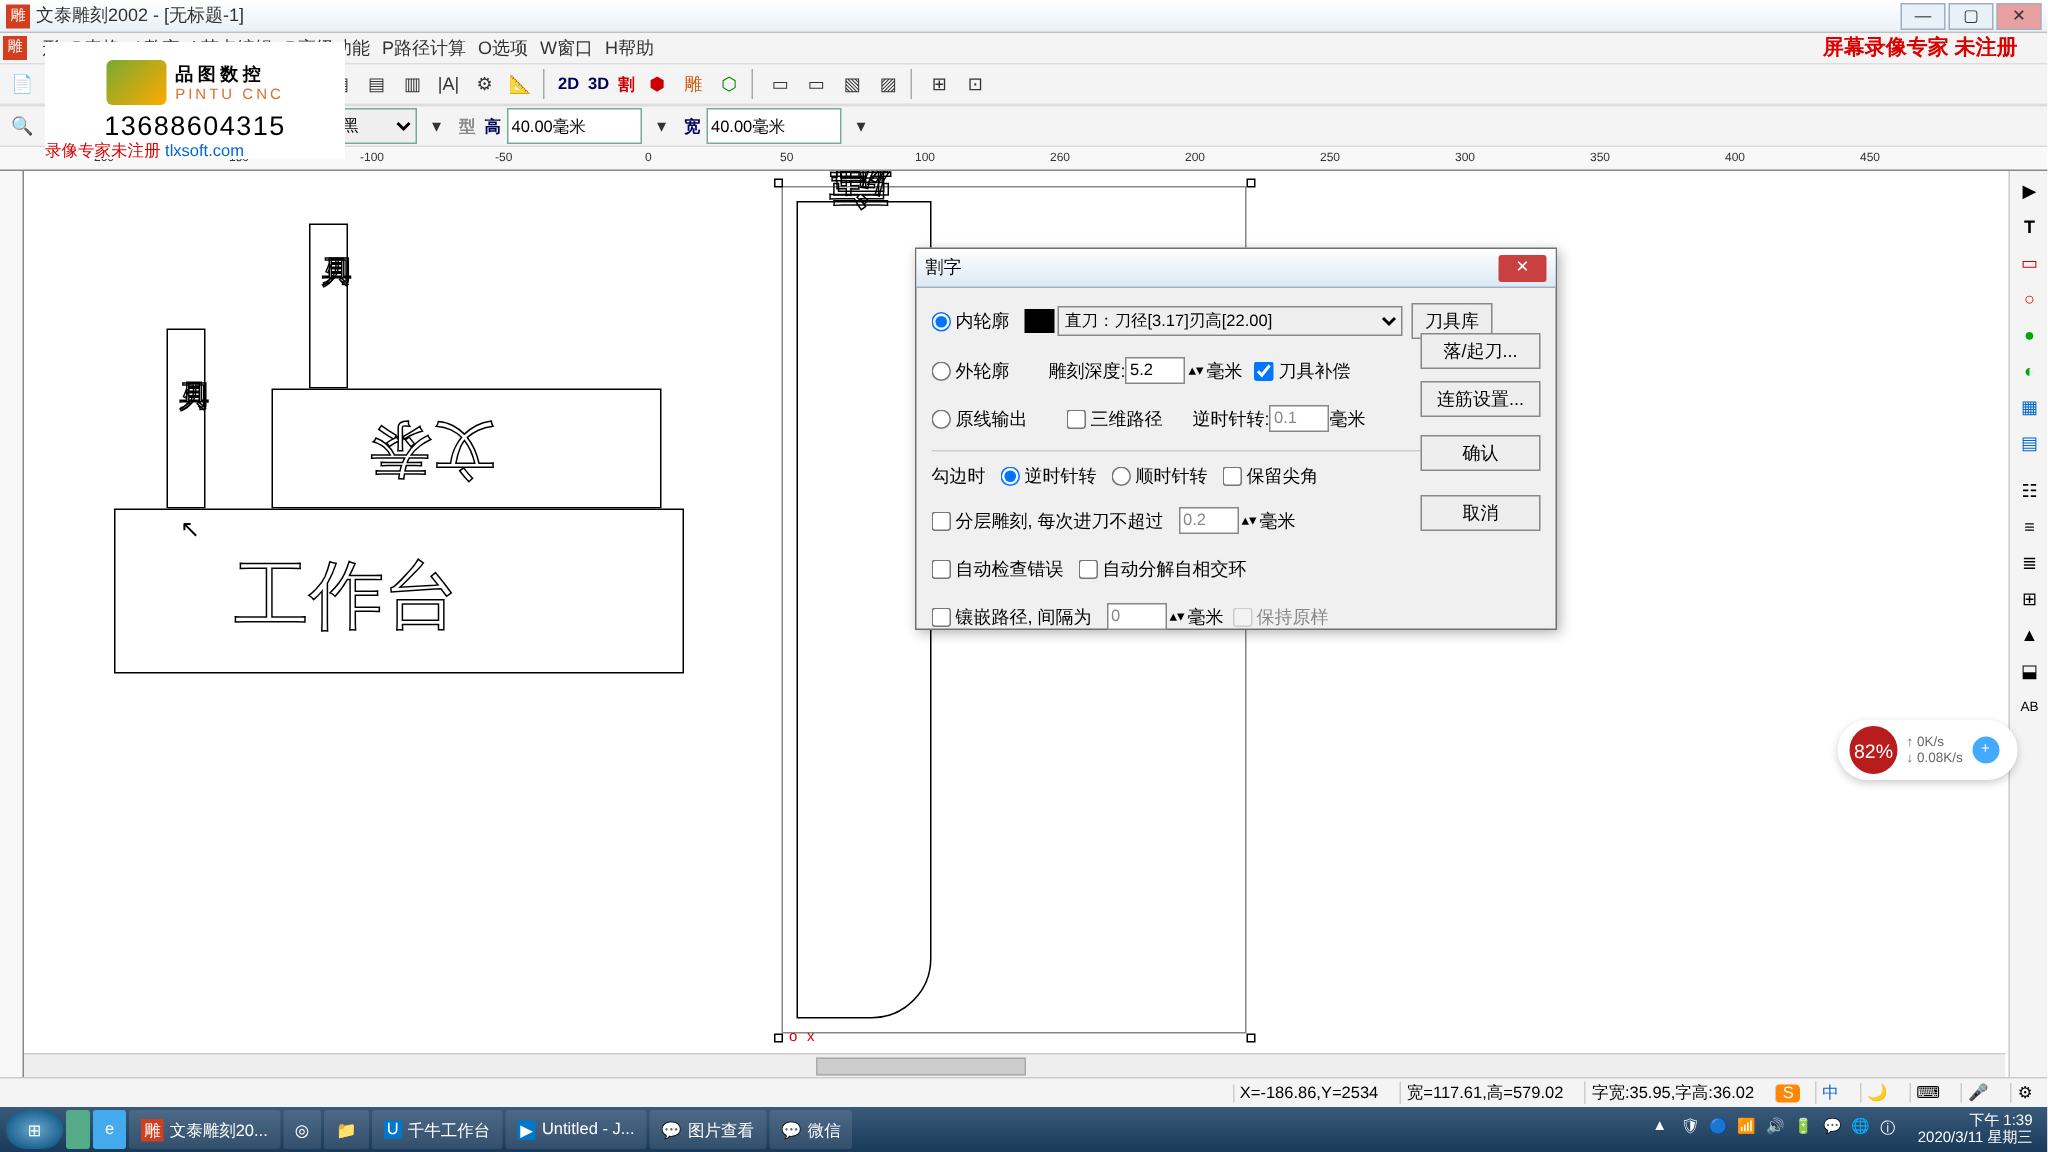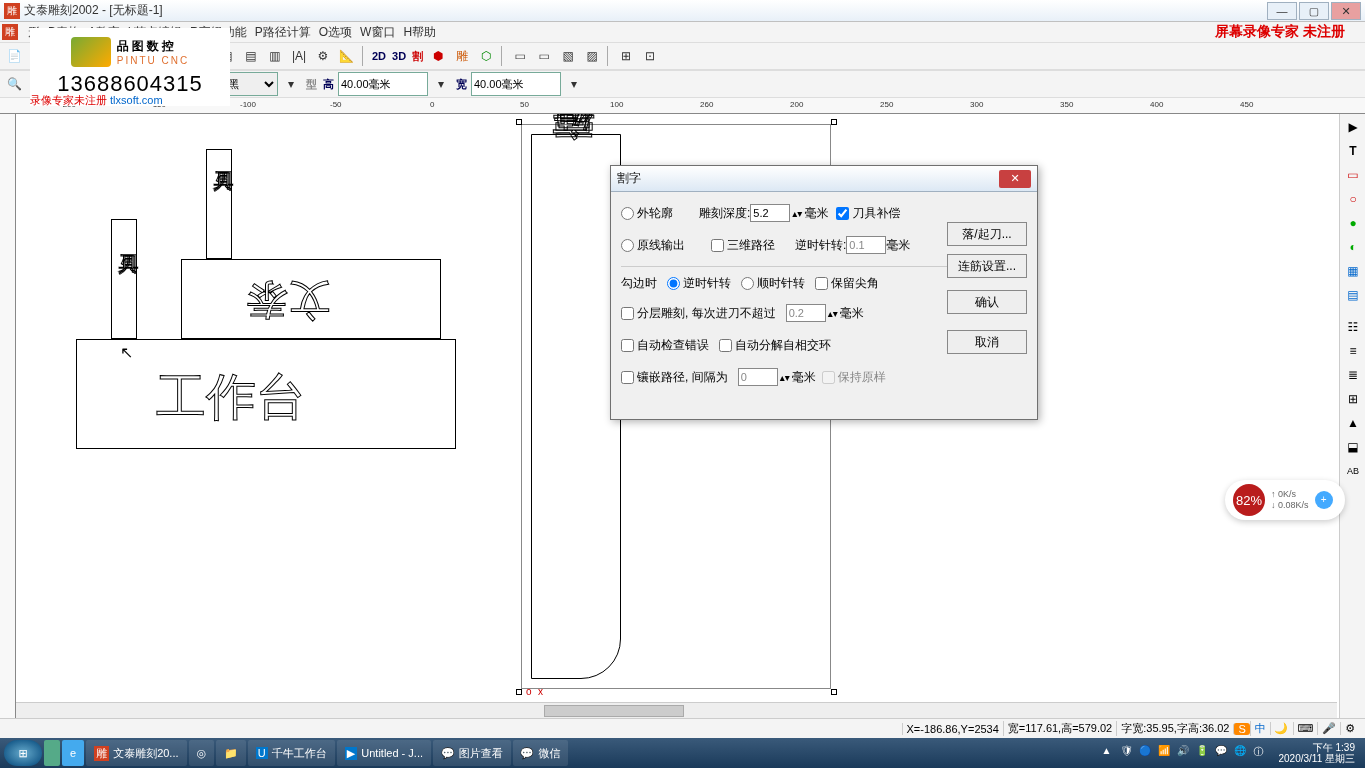"13688604315" .logo .phone { font-size: 22px -> 18px }
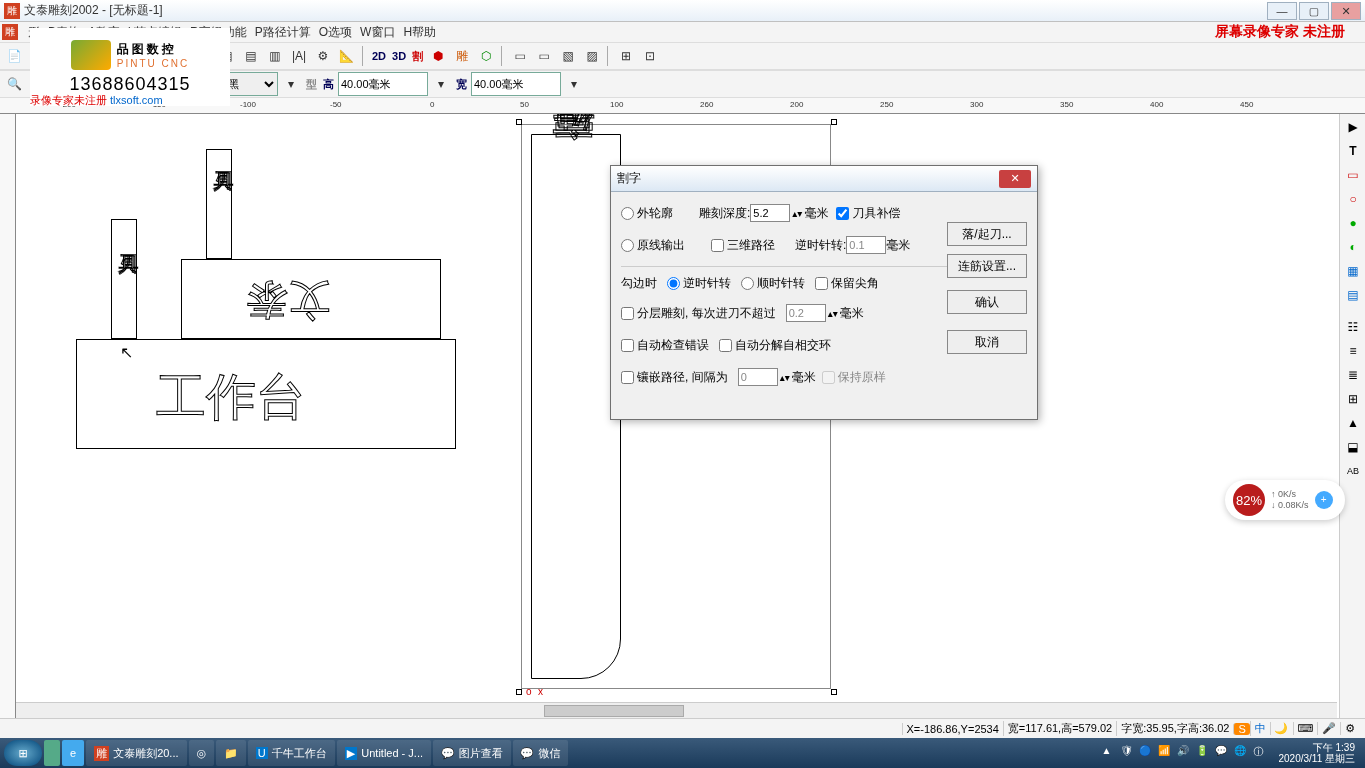"内轮廓" div.row { html: none -> <div> <label><input><span>内轮廓</span></label> <span></span> <select><option>直刀：刀径[3.17]刃高[22.00]</option></select> <button>刀具库</button> </div> }
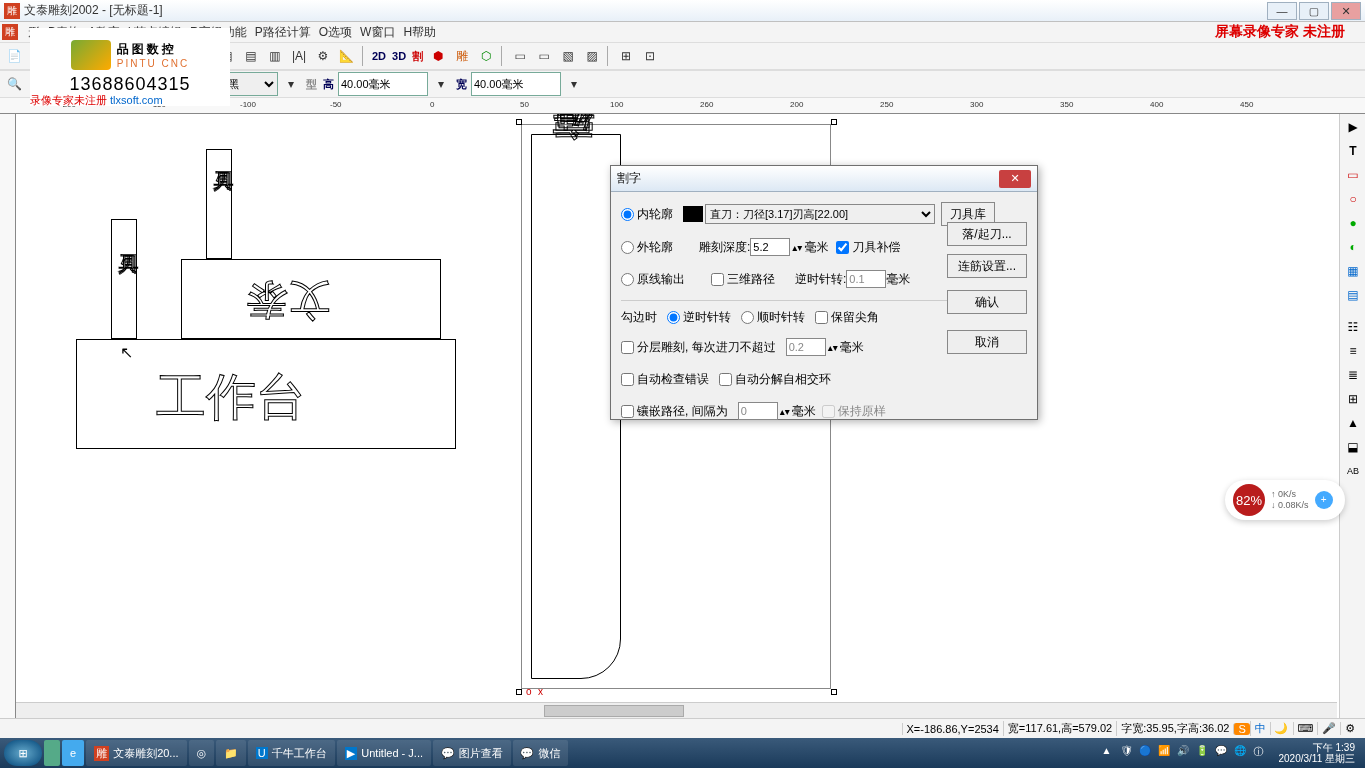"X=-186.86,Y=2534" .status { gap: 0 -> 10px }
